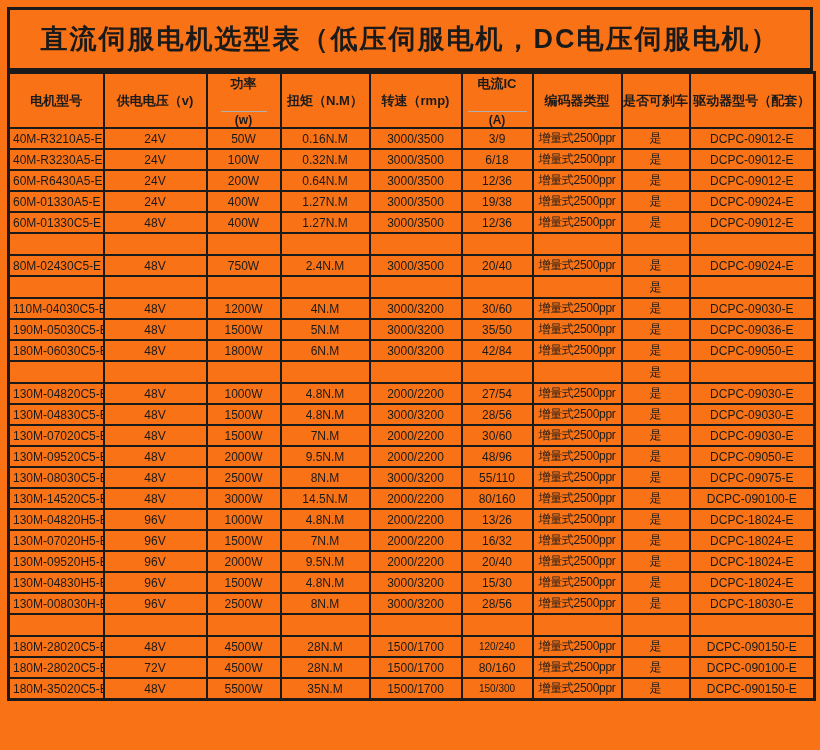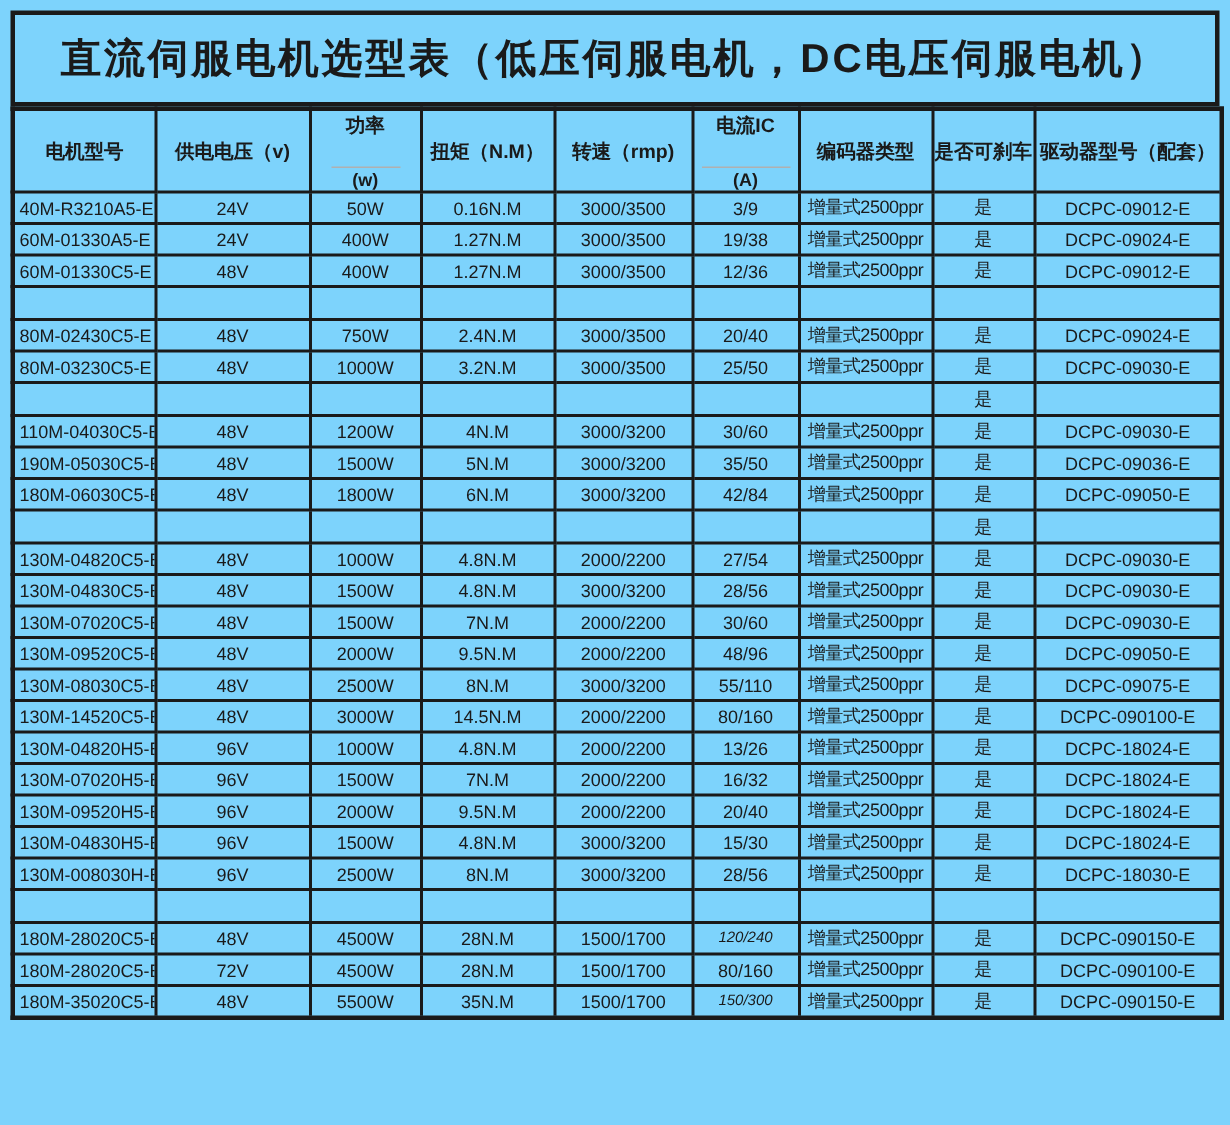"直流伺服电机选型表（低压伺服电机，DC电压伺服电机）" .sheet { background: #7dd3fc -> #f97316 }
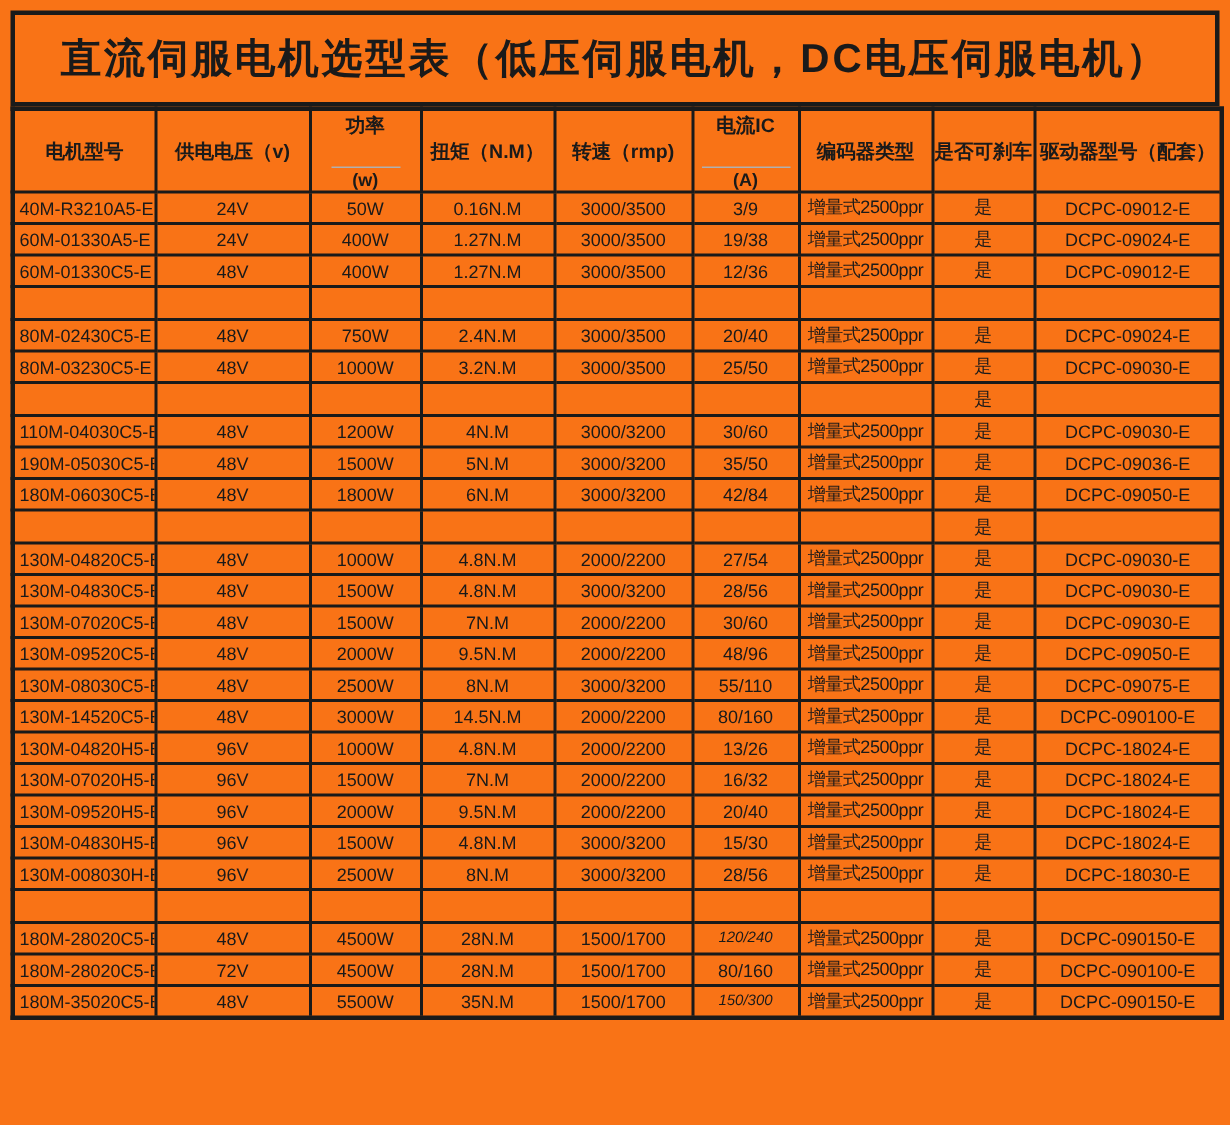"40M-R3230A5-E" tr { html: none -> <tr> <td>40M-R3230A5-E</td> <td>24V</td> <td>100W</td> <td>0.32N.M</td> <td>3000/3500</td> <td>6/18</td> <td>增量式2500ppr</td> <td>是</td> <td>DCPC-09012-E</td> </tr> }
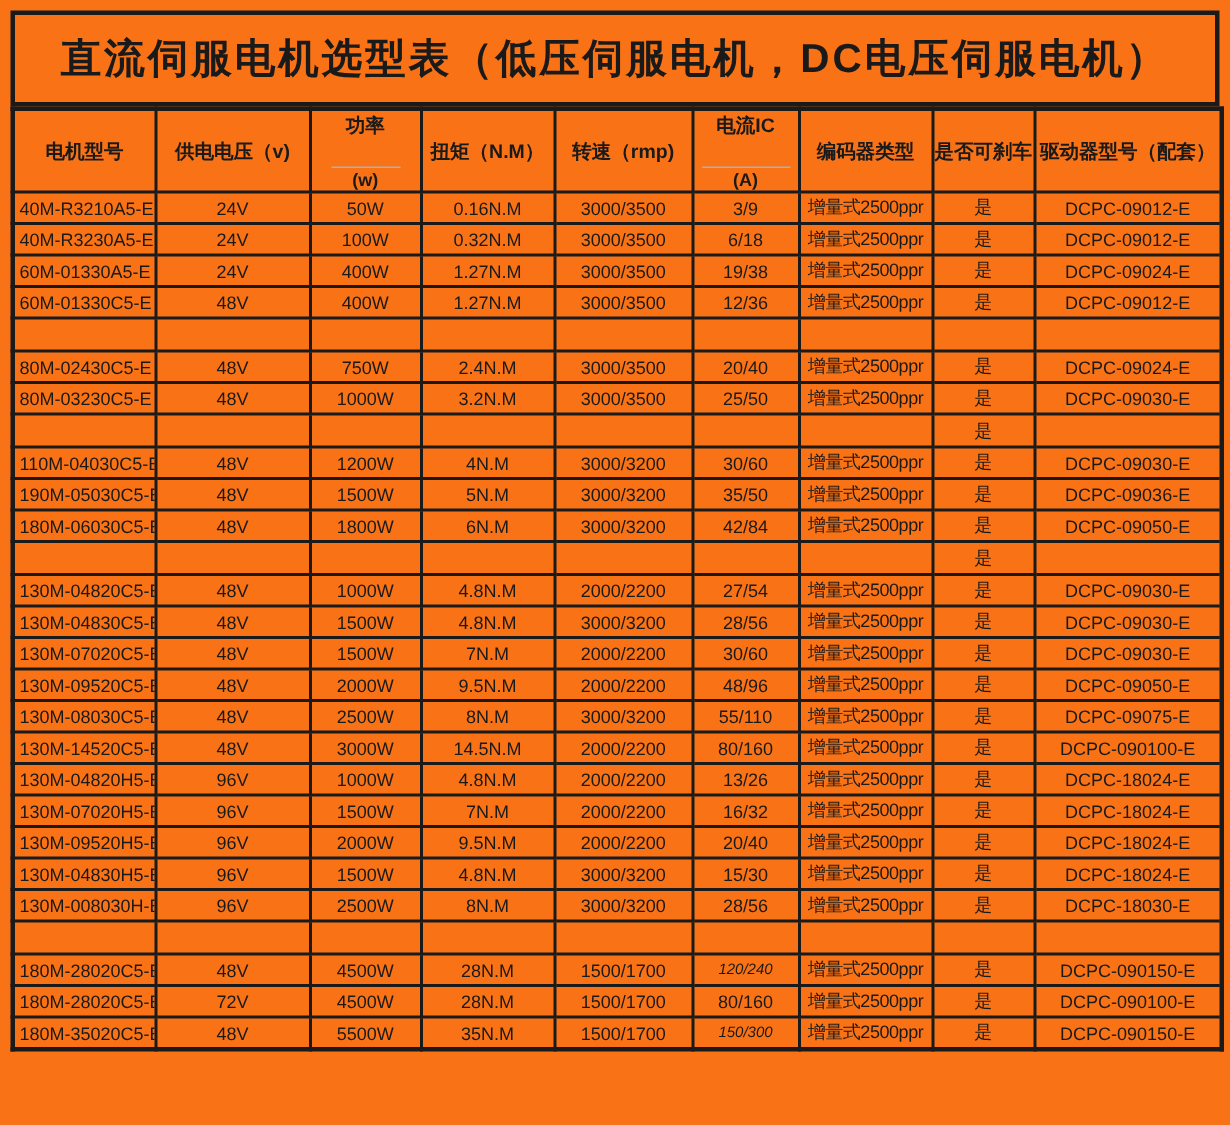"60M-R6430A5-E" tr { html: none -> <tr> <td>60M-R6430A5-E</td> <td>24V</td> <td>200W</td> <td>0.64N.M</td> <td>3000/3500</td> <td>12/36</td> <td>增量式2500ppr</td> <td>是</td> <td>DCPC-09012-E</td> </tr> }
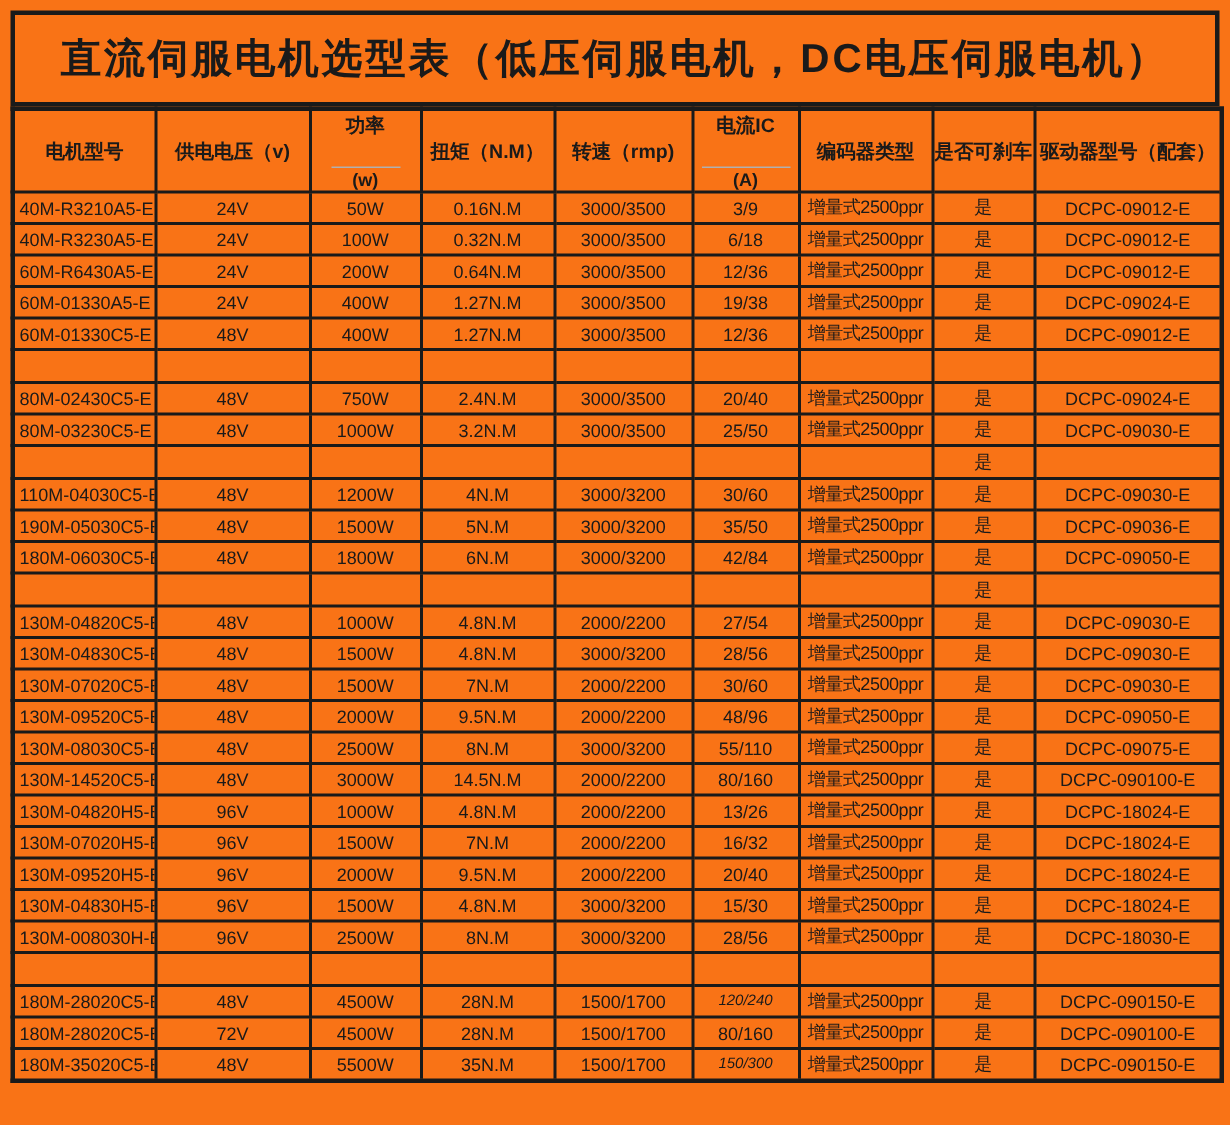"80M-03230C5-E" tr { html: <tr> <td>80M-03230C5-E</td> <td>48V</td> <td>1000W</td> <td>3.2N.M</td> <td>3000/3500</td> <td>25/50</td> <td>增量式2500ppr</td> <td>是</td> <td>DCPC-09030-E</td> </tr> -> none }
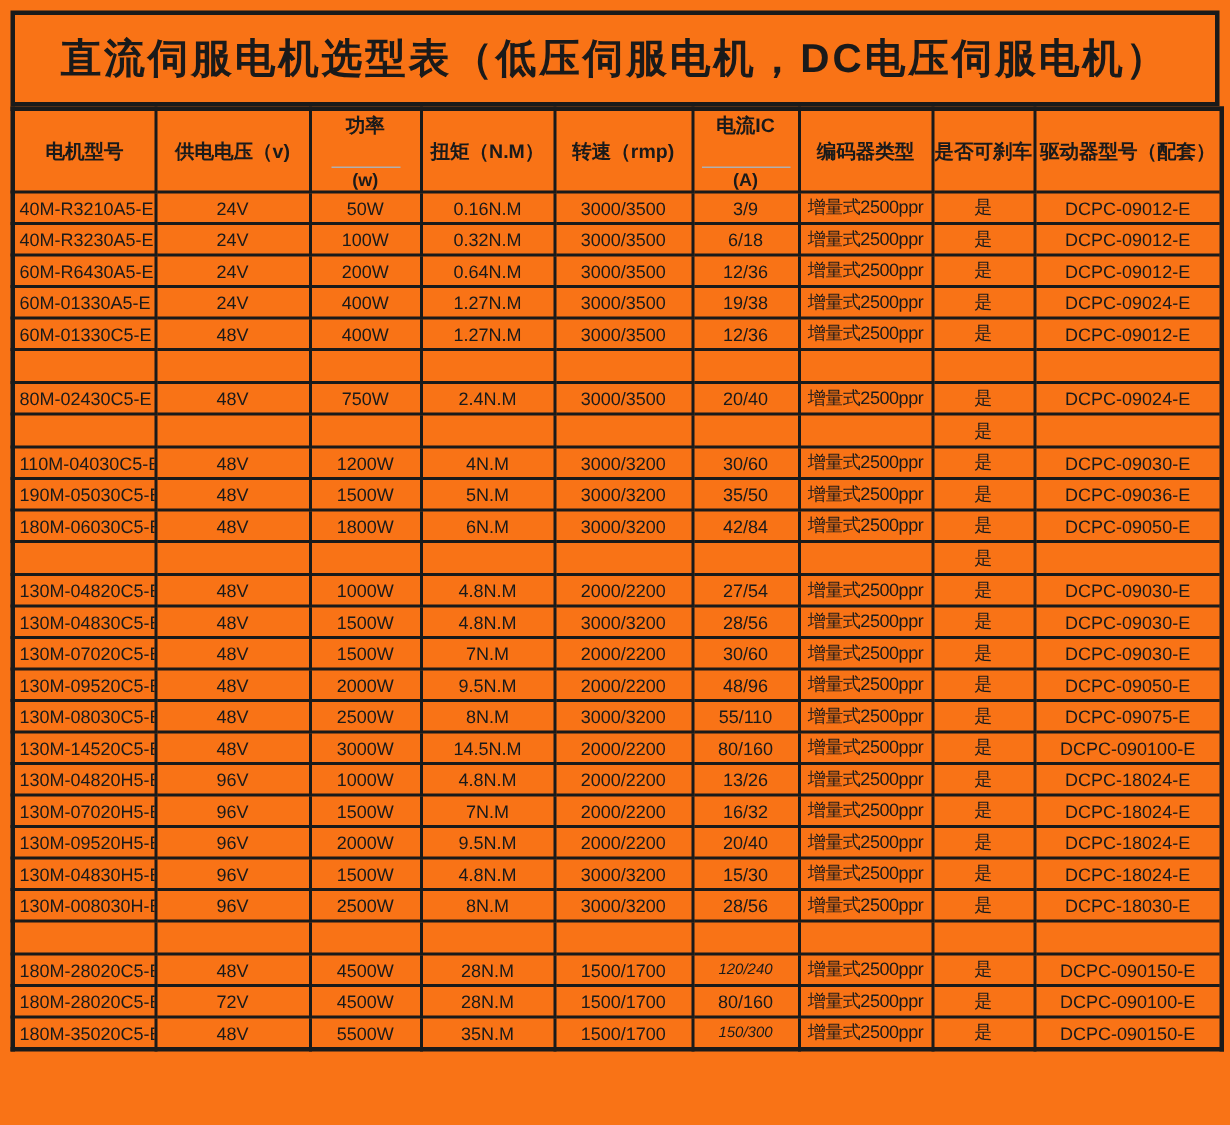"120/240" .grid td.small { font-style: italic -> none }
